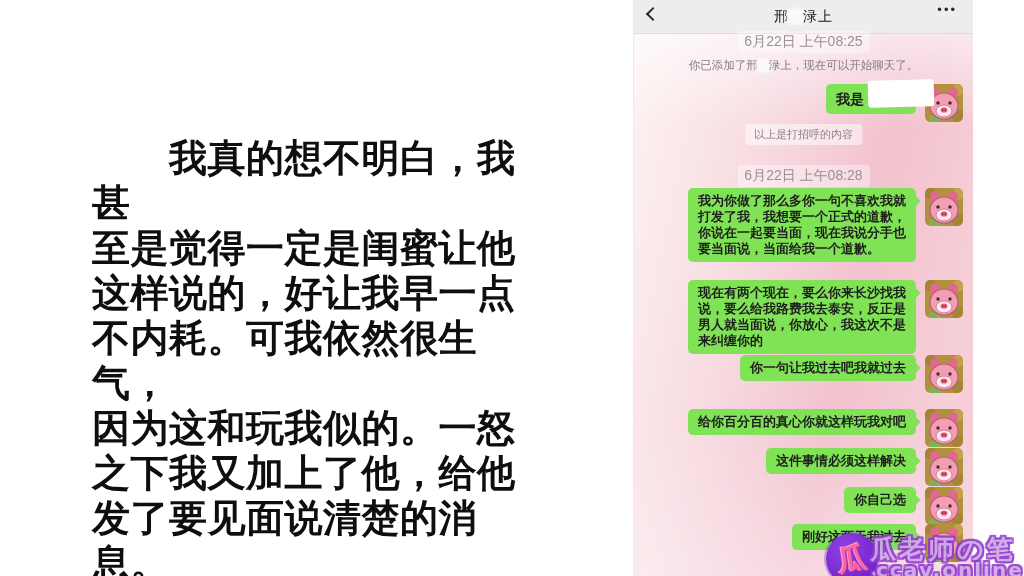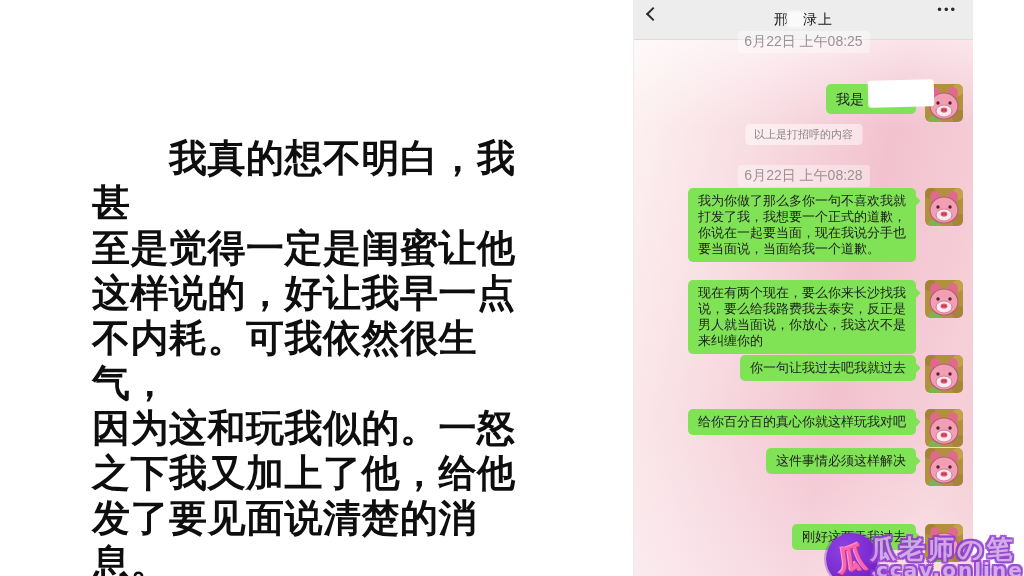"邢 渌上" .chat-header { height: 40px -> 34px }
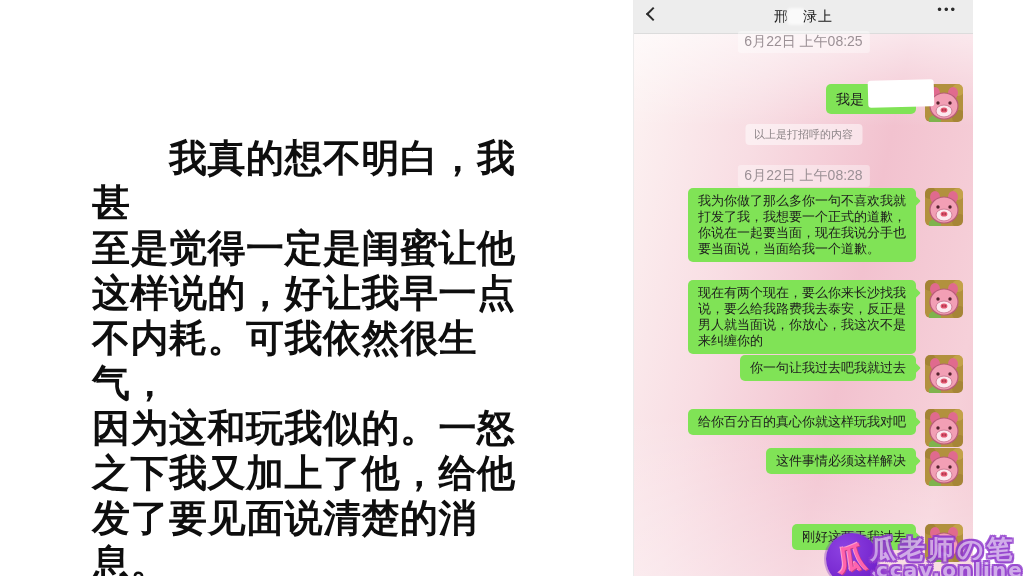"你已添加了邢 渌上，现在可以开始聊天了。" div.centered { html: none -> <div><span>你已添加了邢</span><span></span><span>渌上，现在可以开始聊天了。</span></div> }
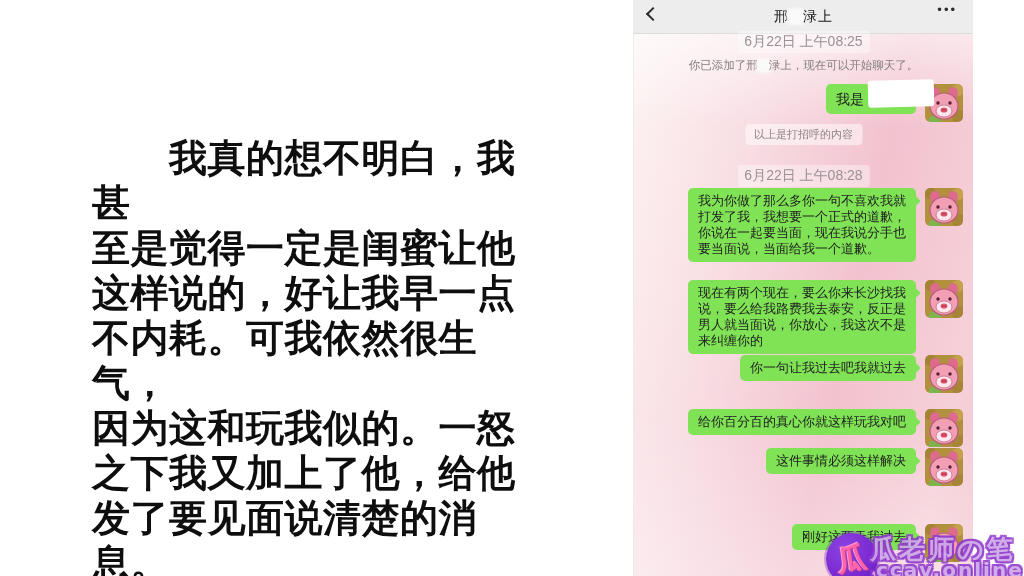"我是" .msg-row { font-weight: none -> bold }
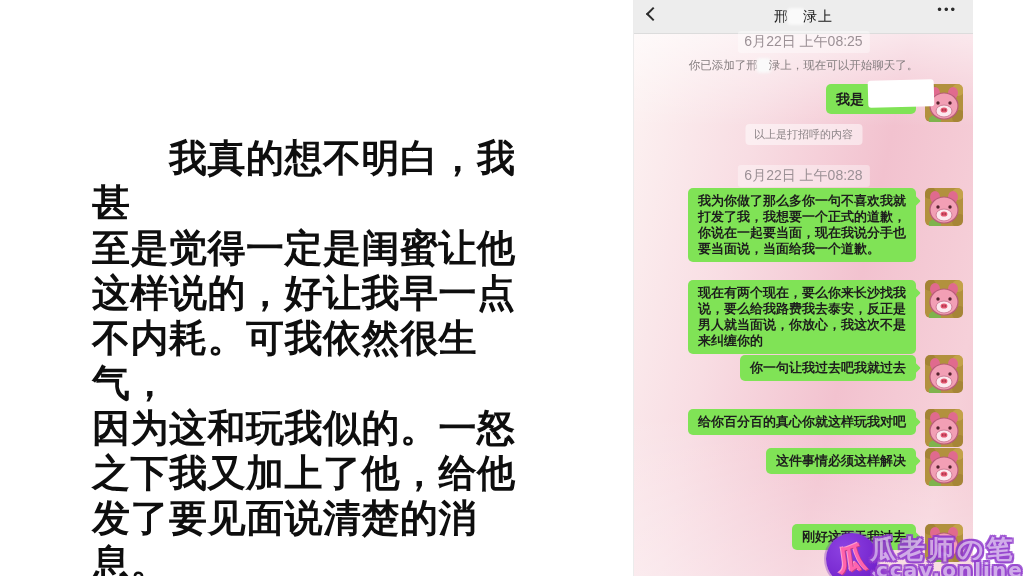"你自己选" div.msg-row { html: none -> <div> <div>你自己选</div> <div><svg> <use></use> </svg></div> </div> }
